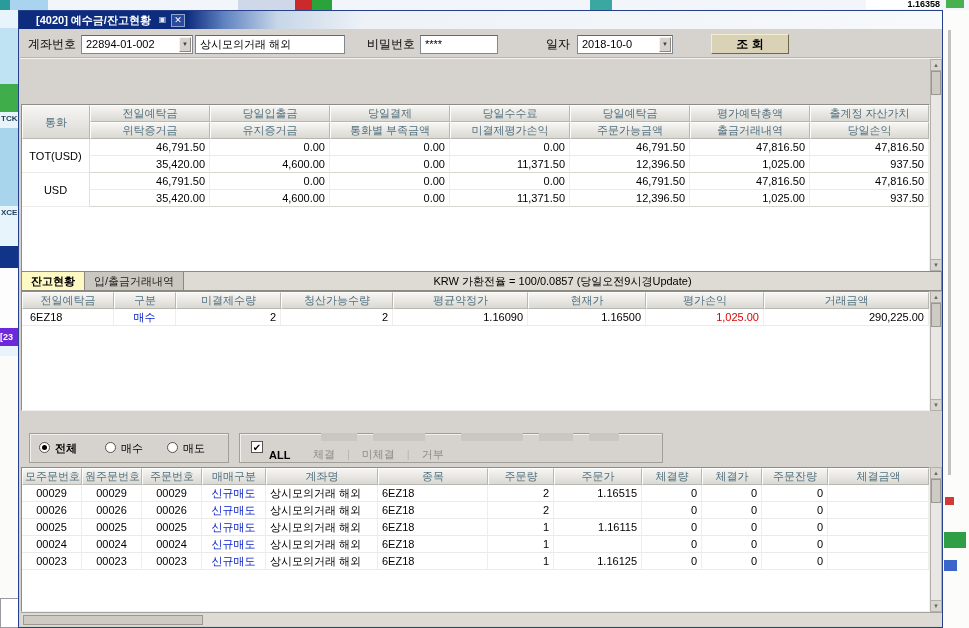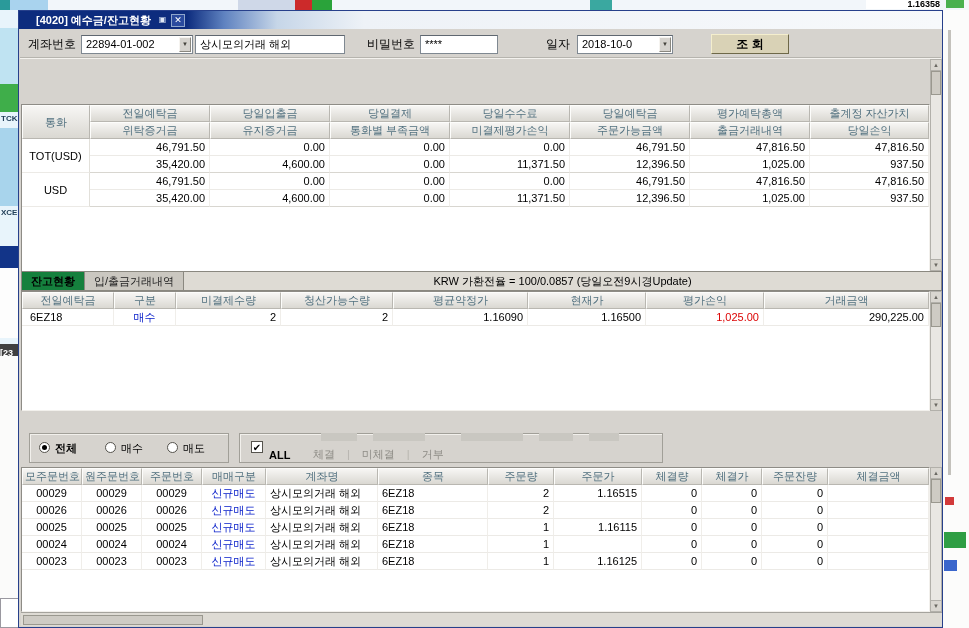"잔고현황" .tab.active { background: #15803d -> #fef9c3 }
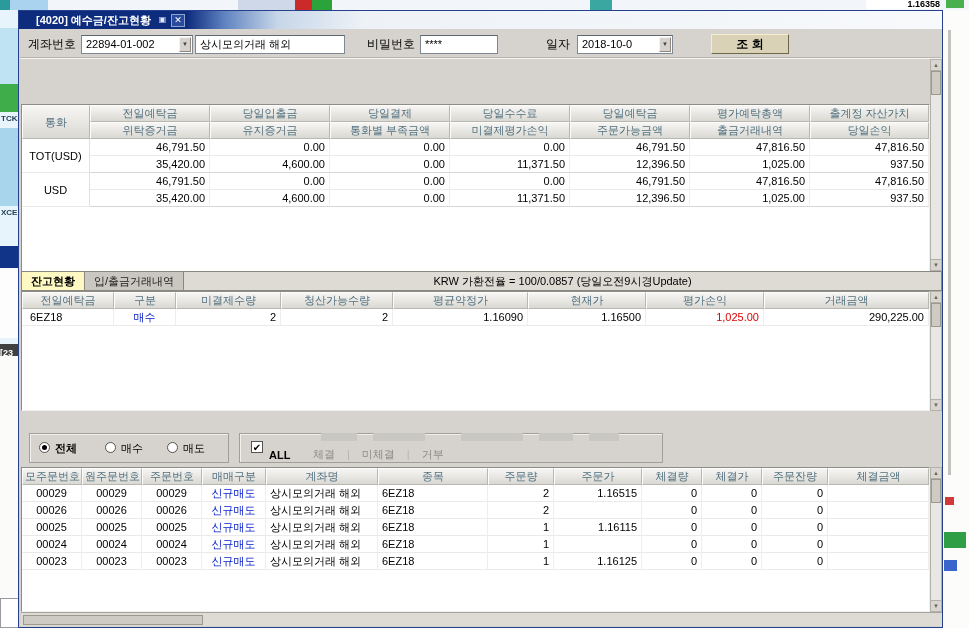"[23" div.bgfrag { background: #404040 -> #6d28d9; top: 344px -> 328px }
